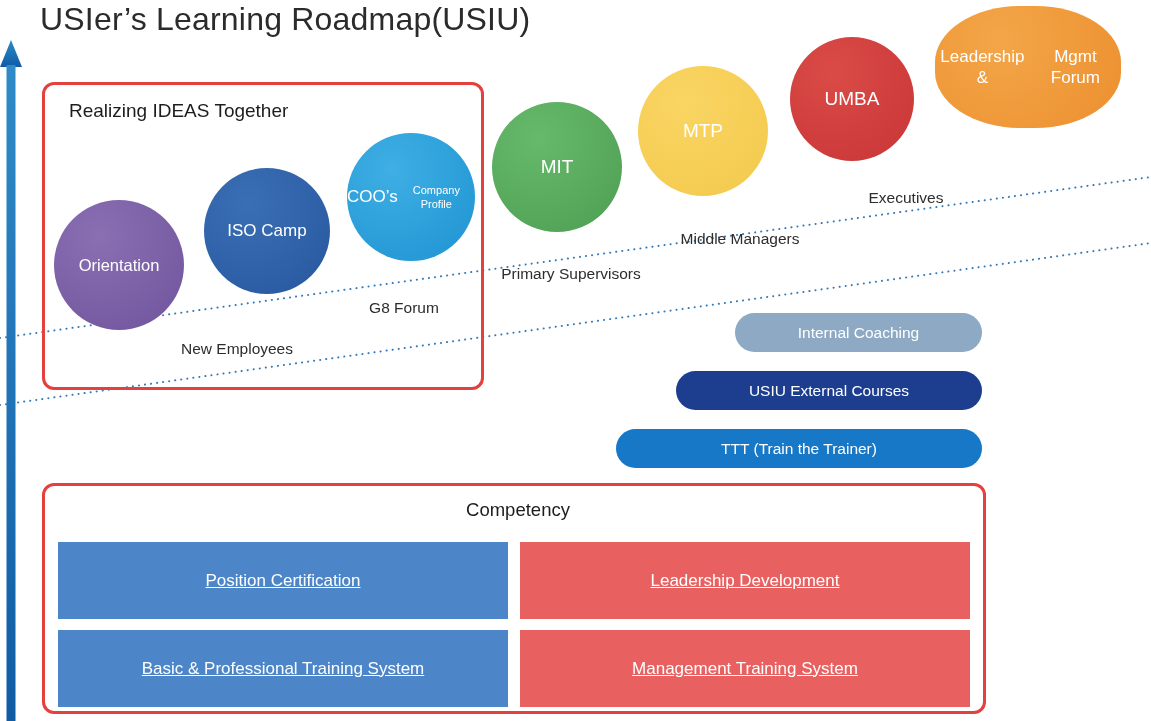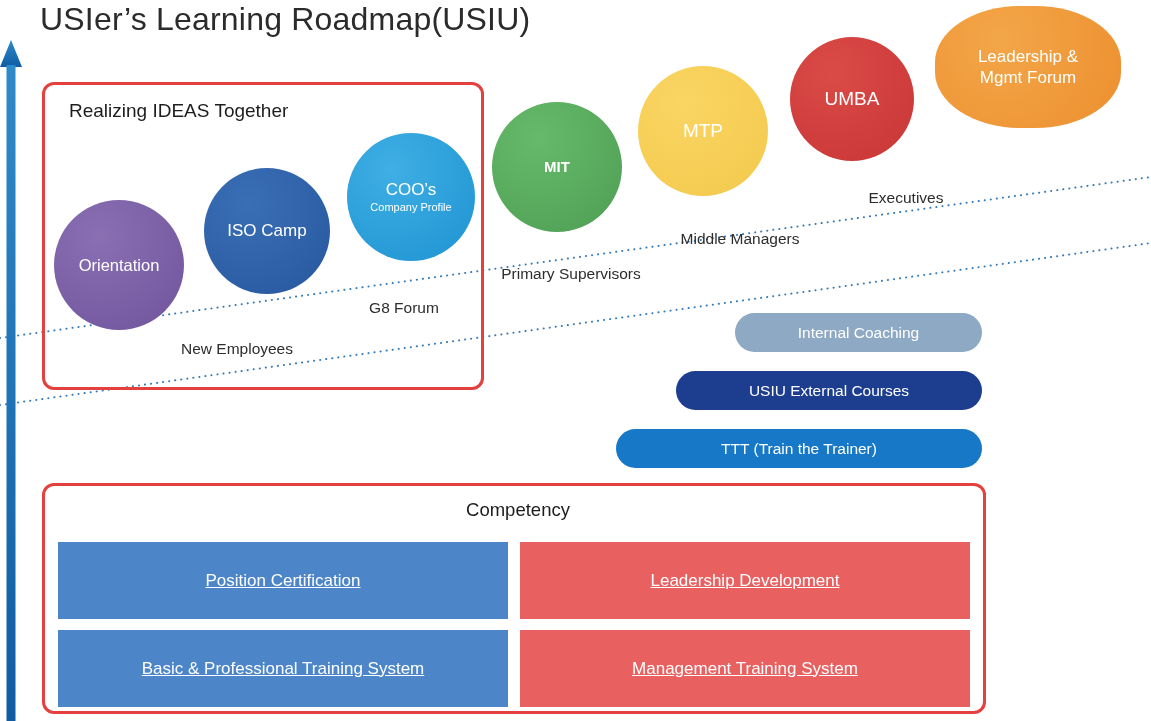"Leadership &" .circle { flex-direction: column -> row }
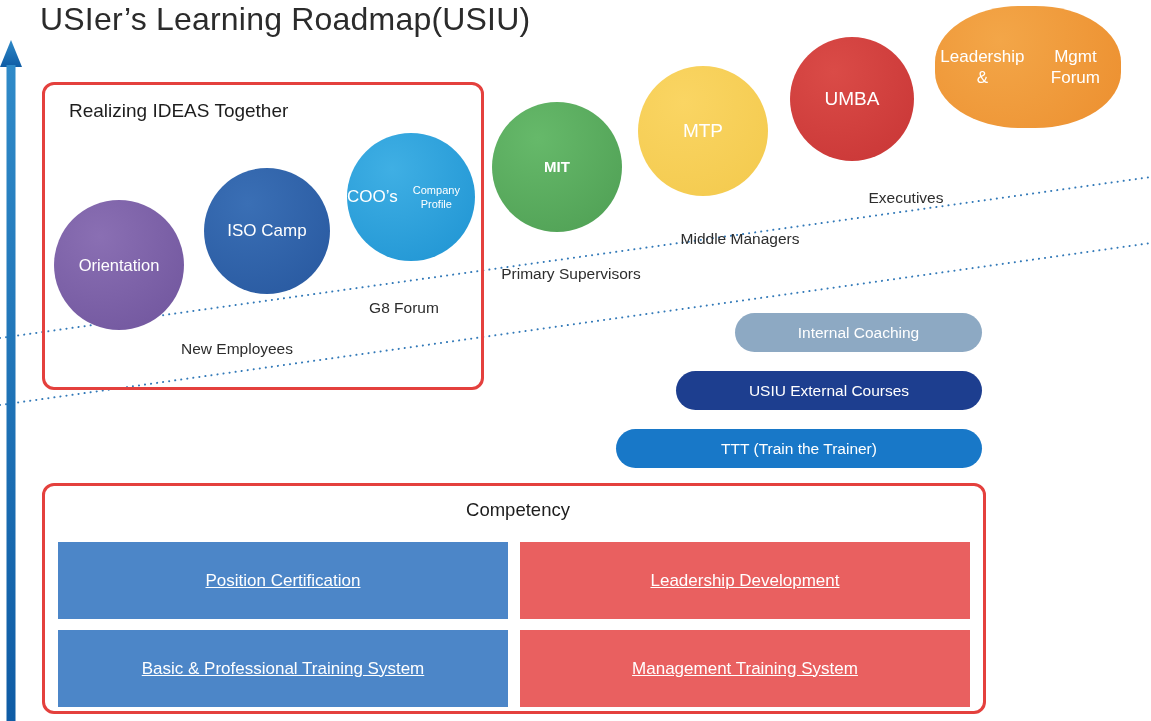"MIT" .c-mit { font-size: 15px -> 19px; font-weight: bold -> none }
